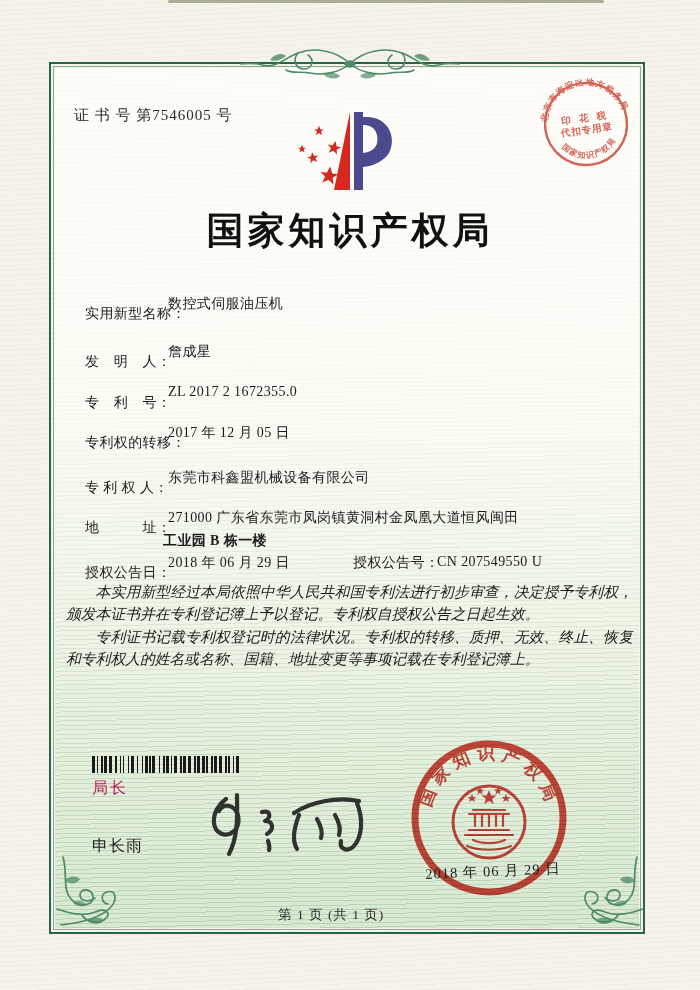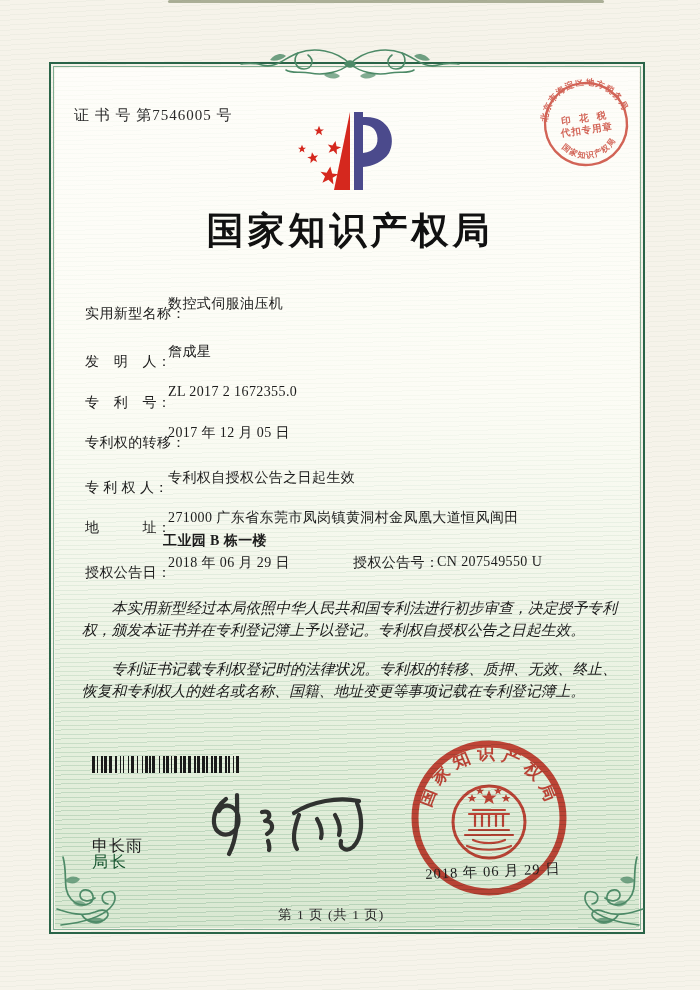"专利权自授权公告之日起生效" span.val { text: 专利权自授权公告之日起生效 -> 东莞市科鑫盟机械设备有限公司 }
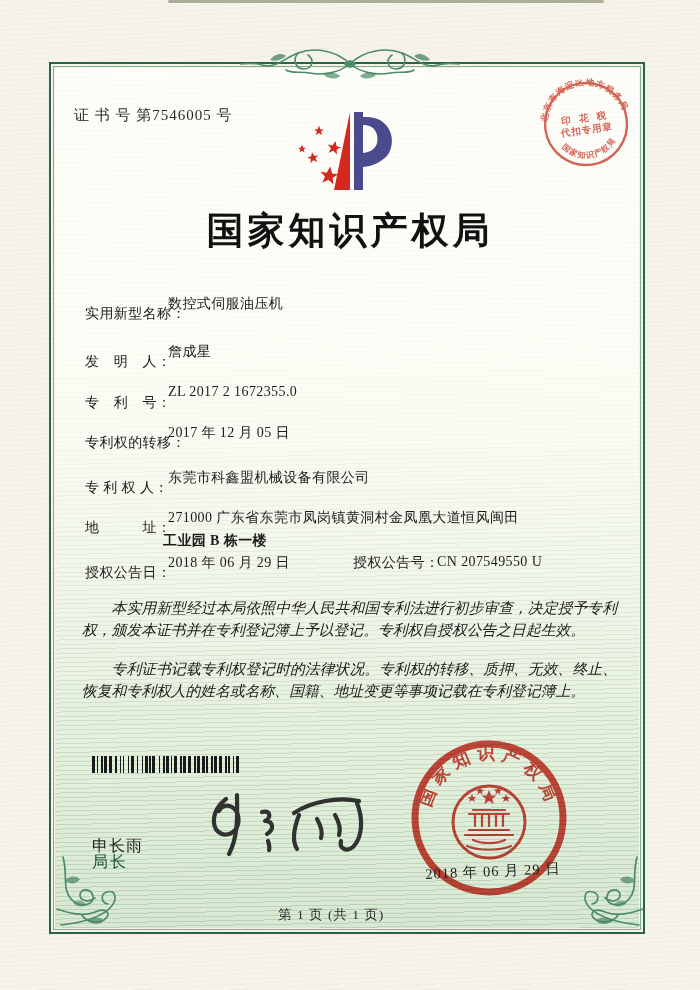"本实用新型经过本局依照中华人民共和国专利法进行初步审查，决定授予专利权，颁发本证" .bodytext p { margin: 16px -> 0 }
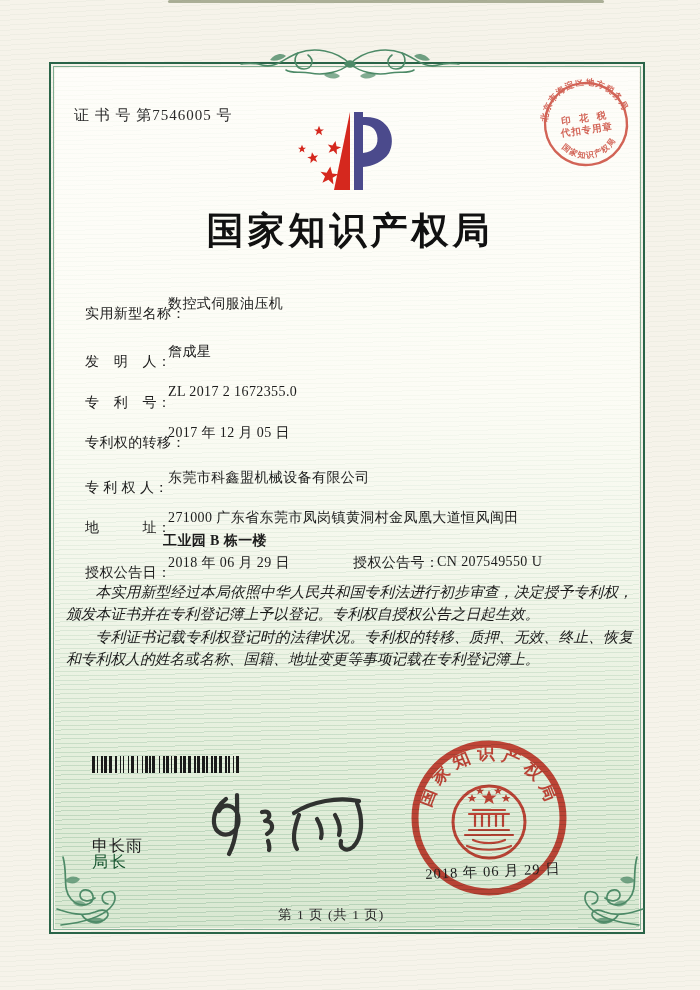"局长" .director-label { color: #14532d -> #be185d; top: 852px -> 778px }
